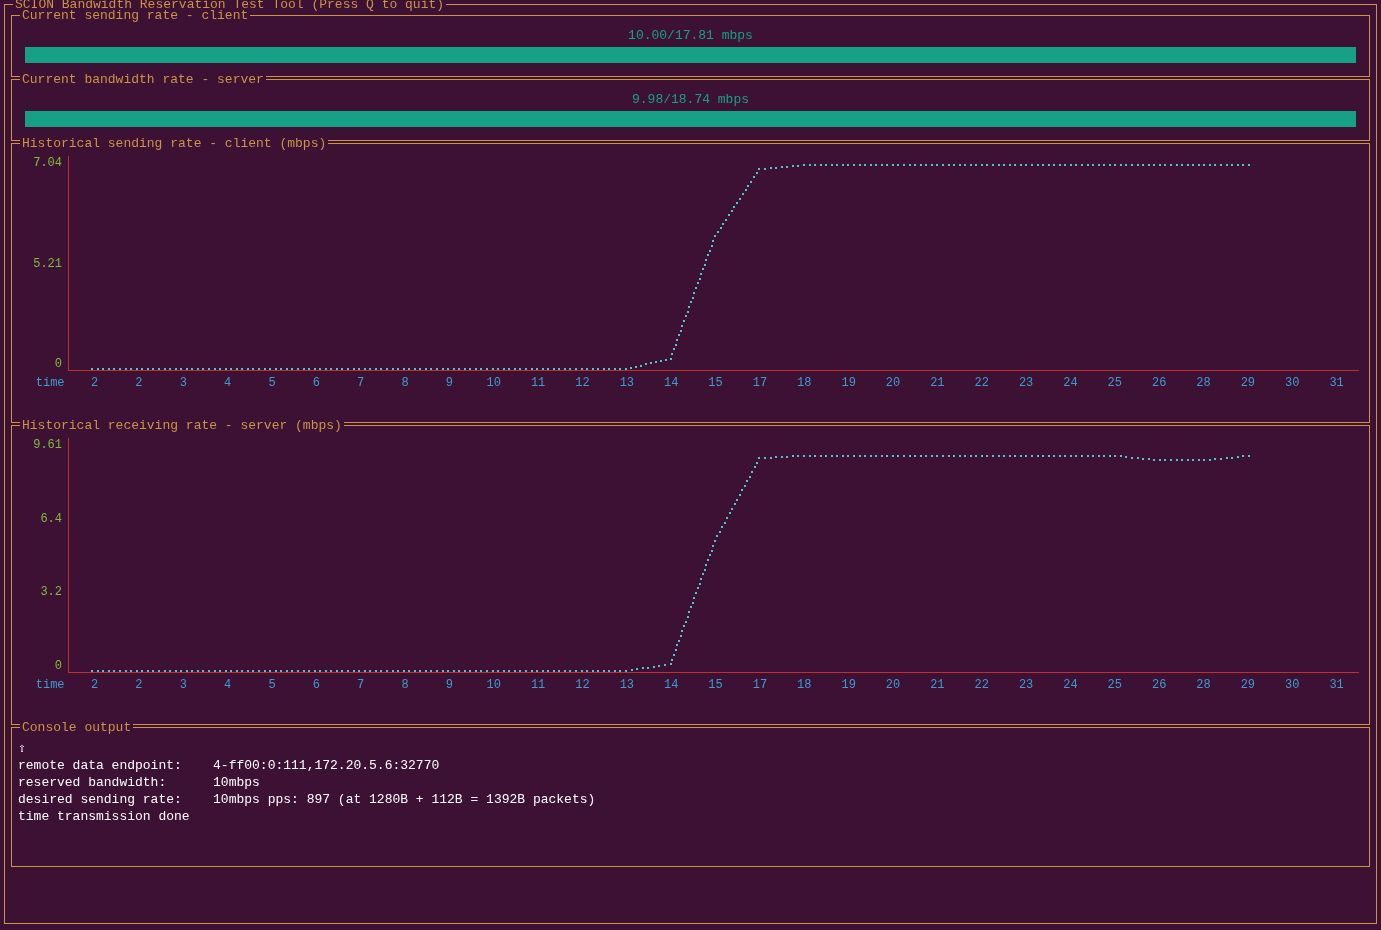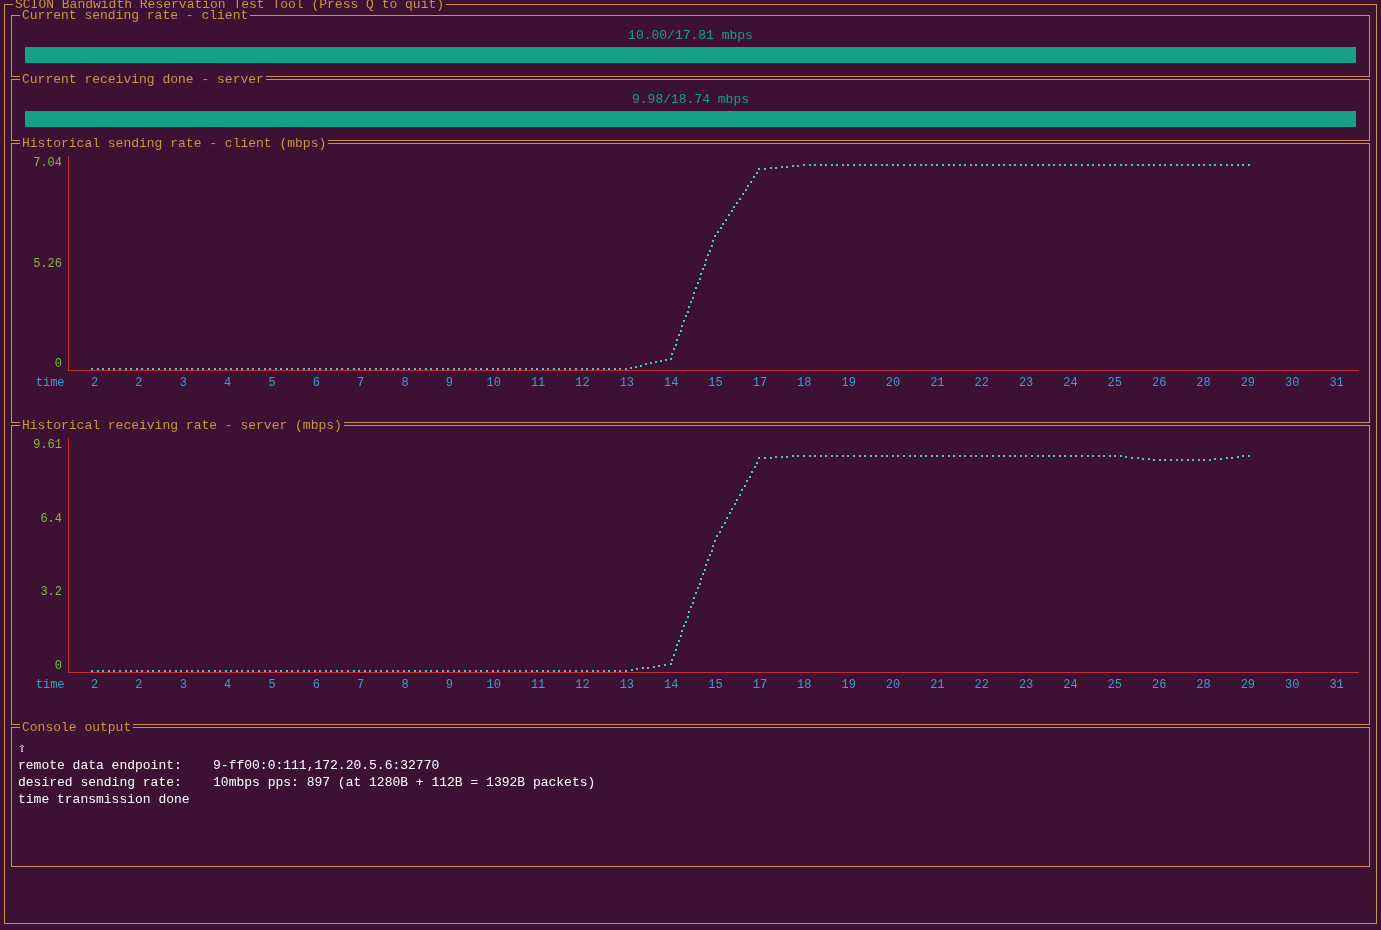"Current receiving done - server" div.panel-title { text: receiving done -> bandwidth rate }
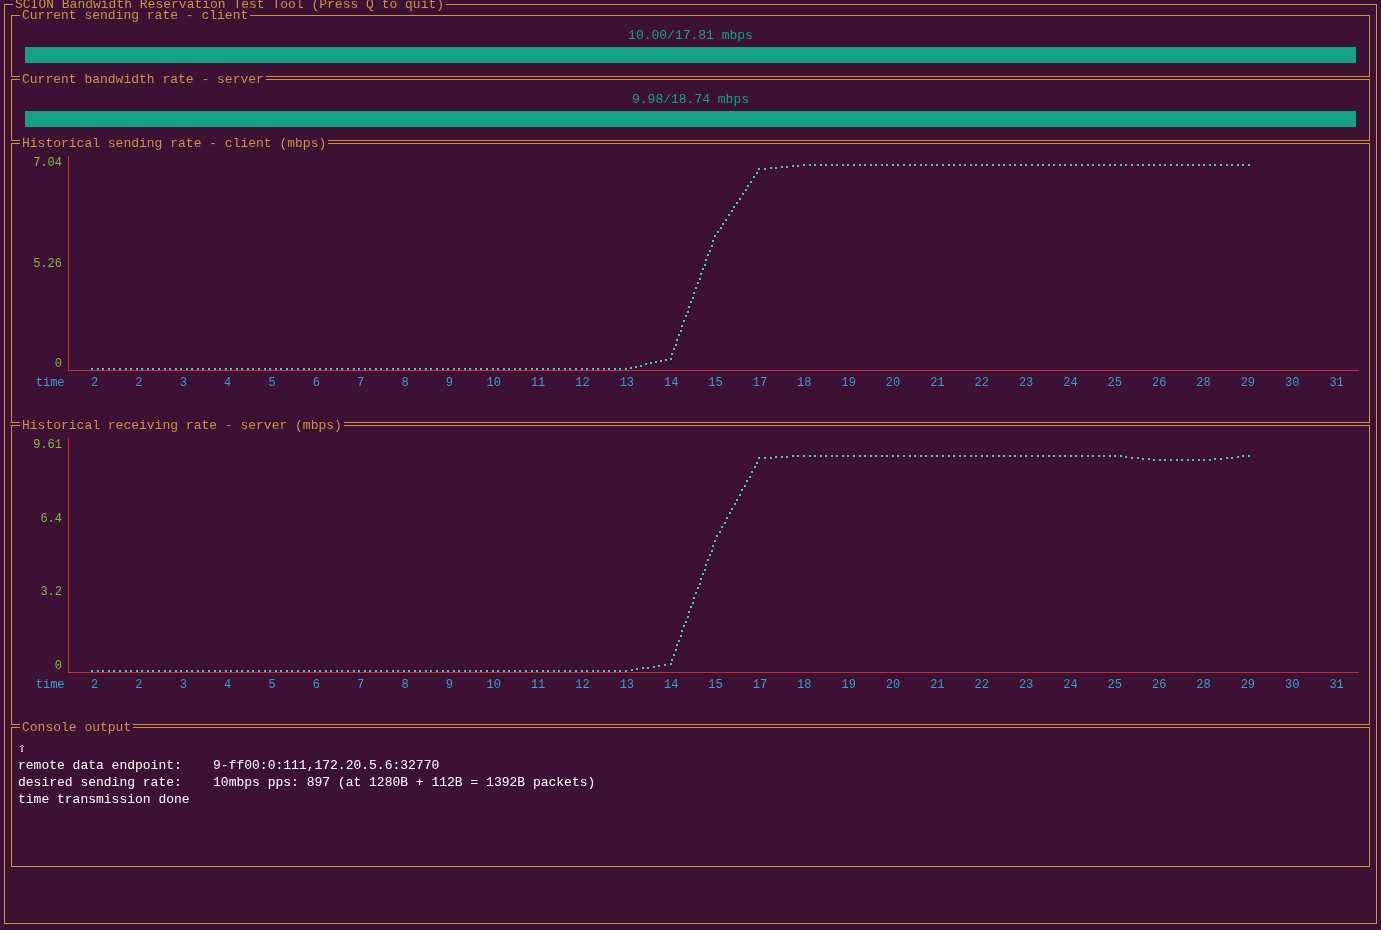"5.26" div { text: 5.26 -> 5.21 }
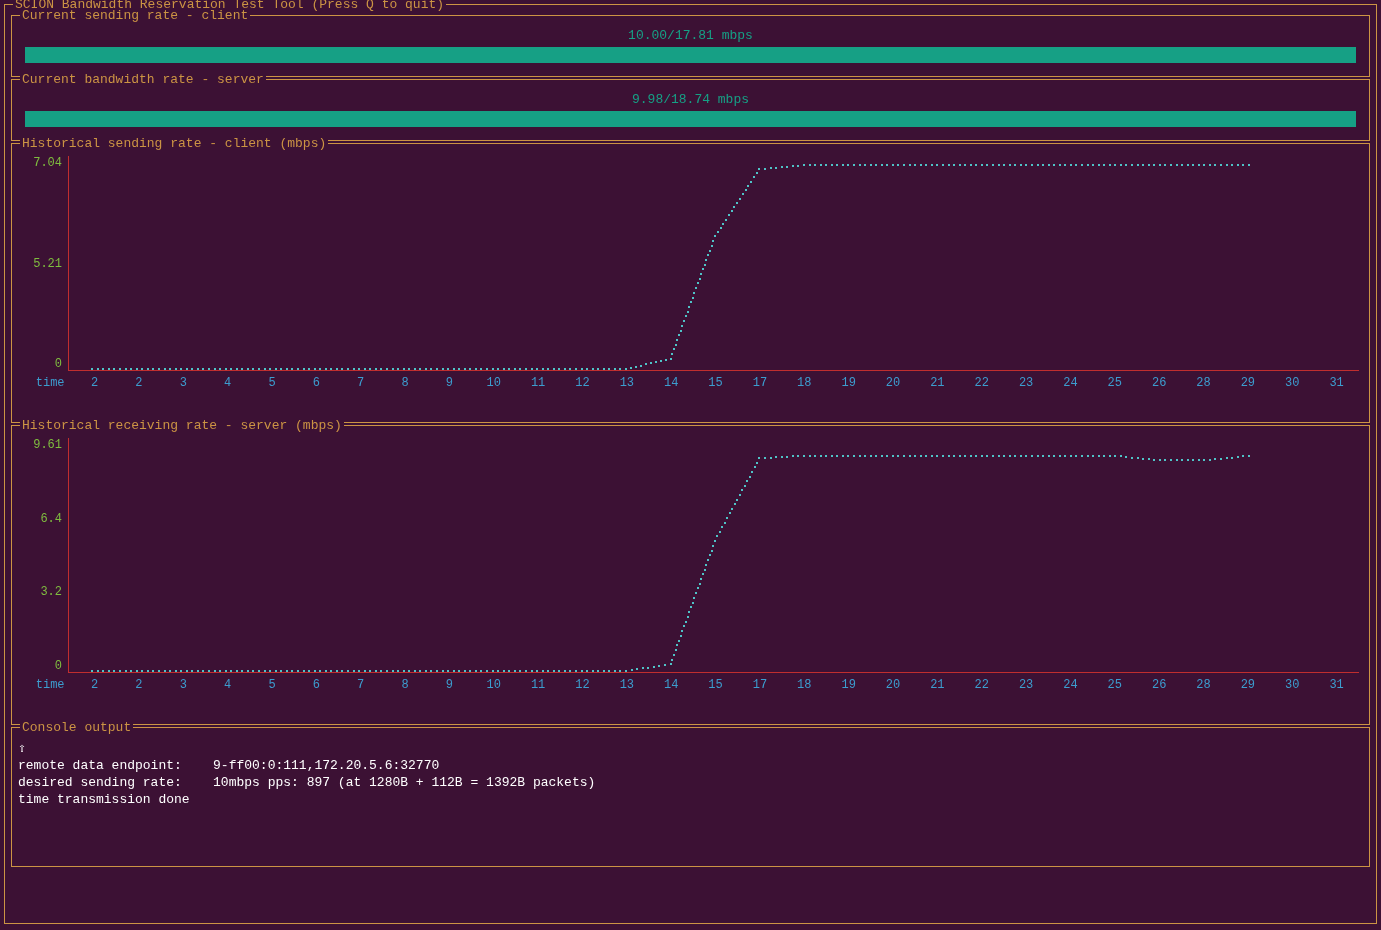"remote data endpoint:" div { text: 9-ff00:0:111,172.20.5.6:32770 -> 4-ff00:0:111,172.20.5.6:32770 }
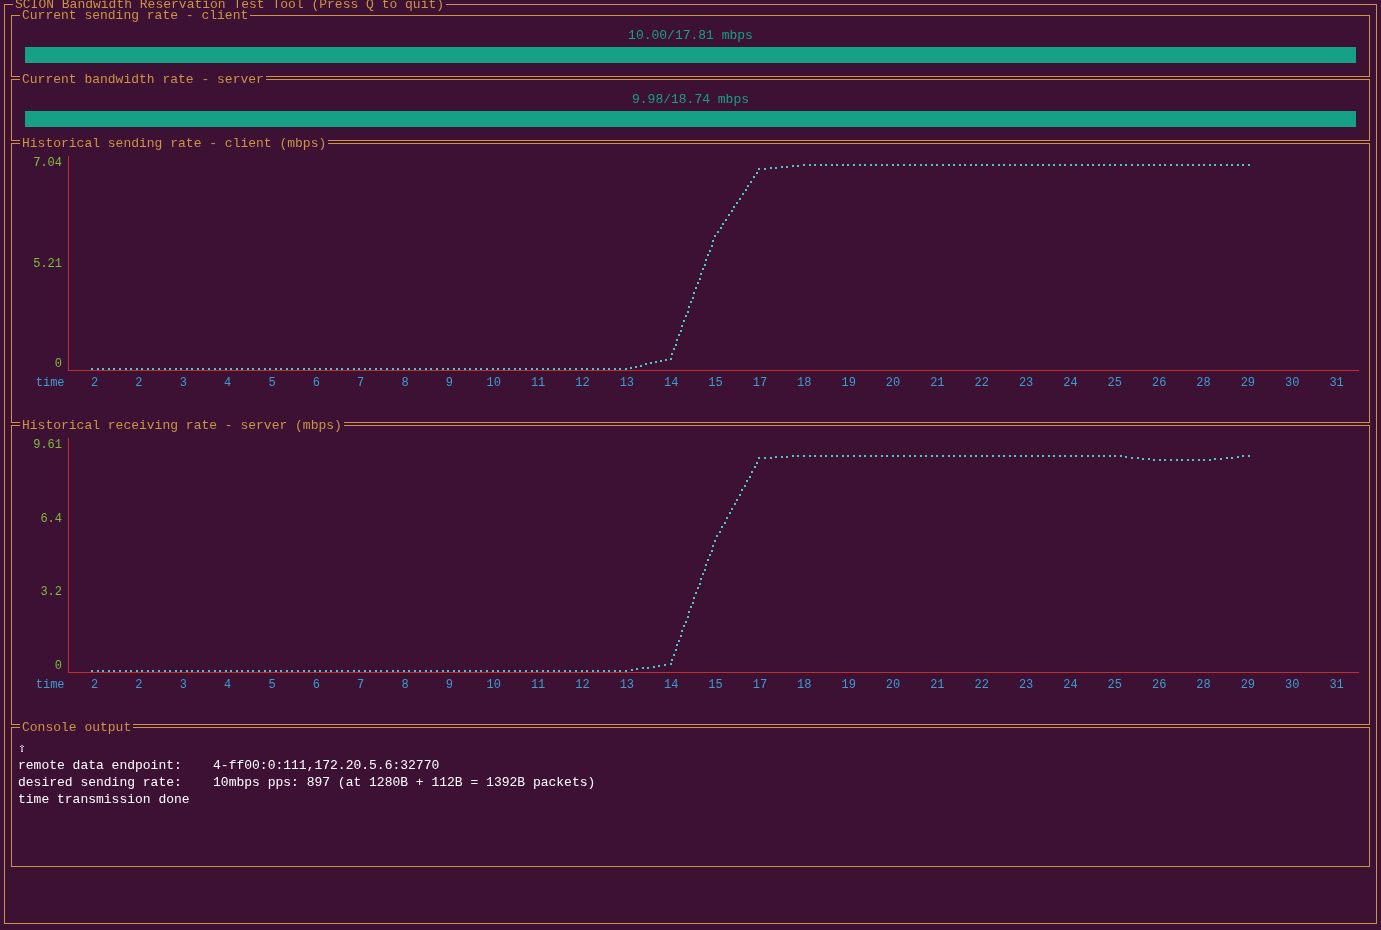"reserved bandwidth: 10mbps" div { html: none -> <div>reserved bandwidth: 10mbps</div> }
